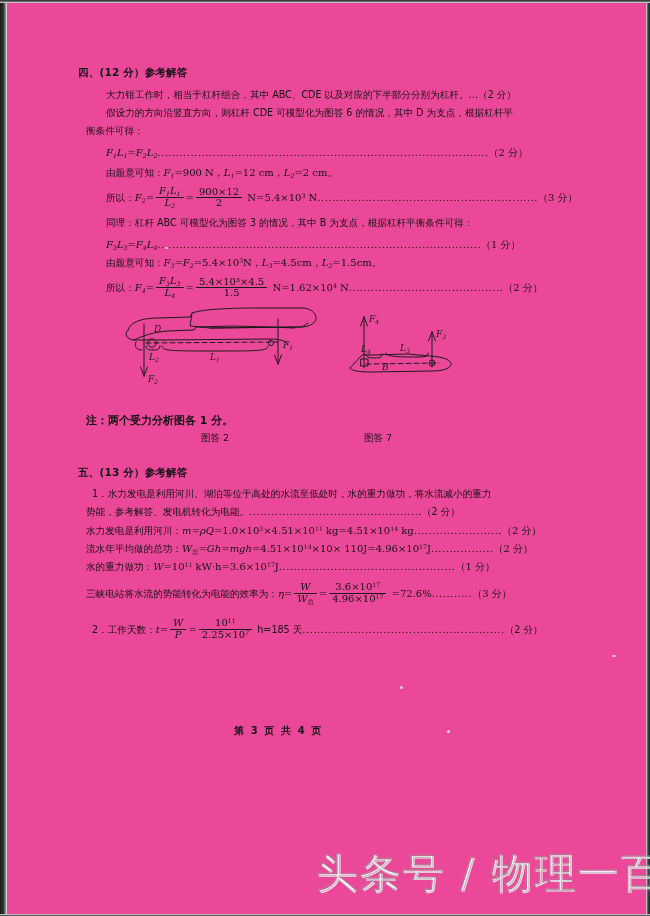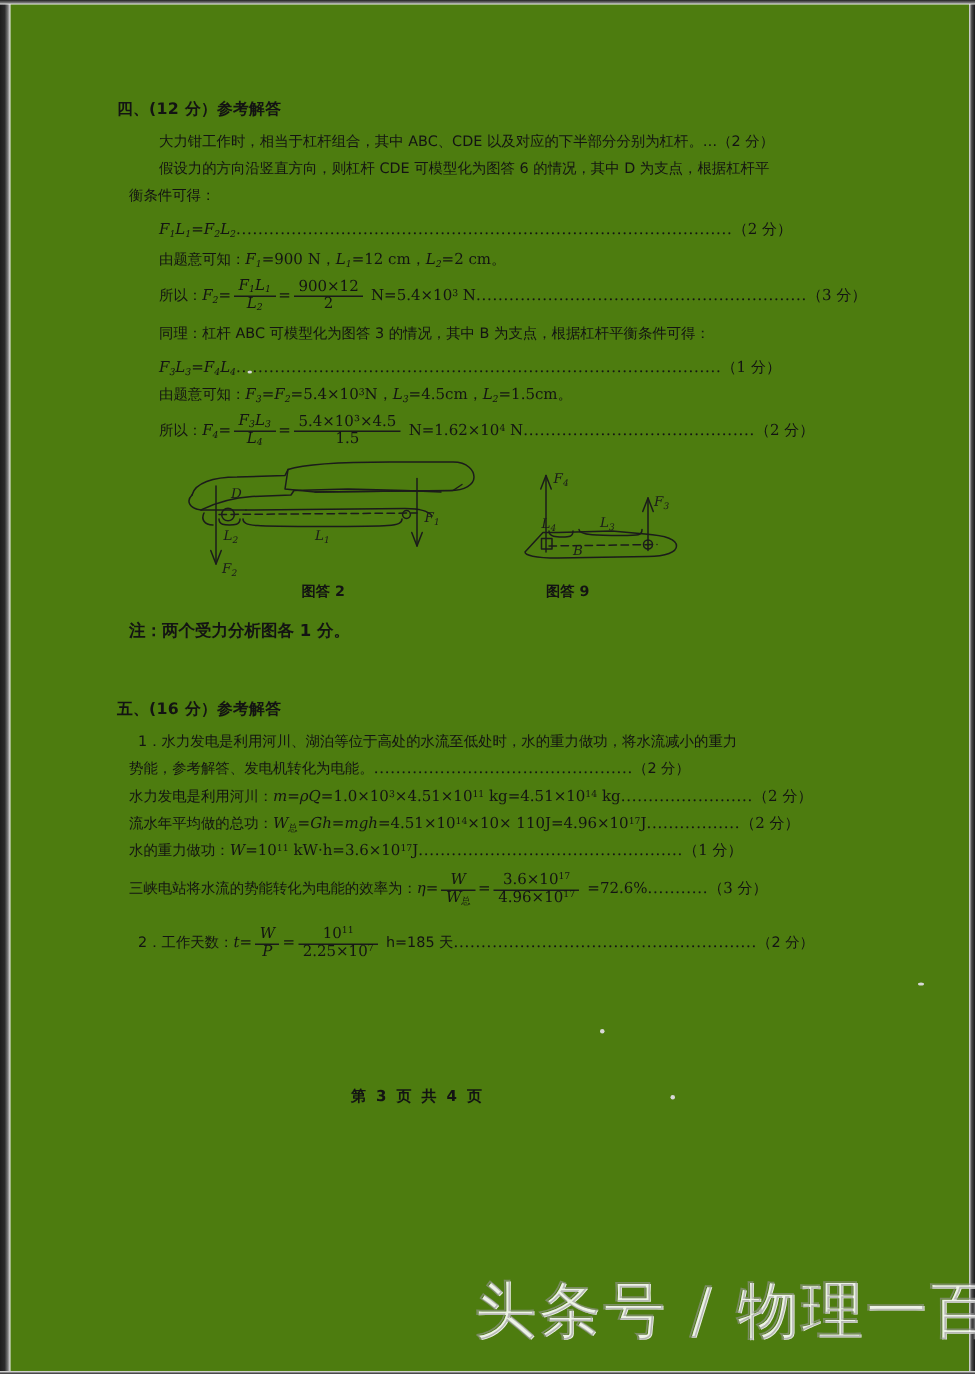"四、(12 分）参考解答" #page { background: #4d7c0f -> #ec4899 }
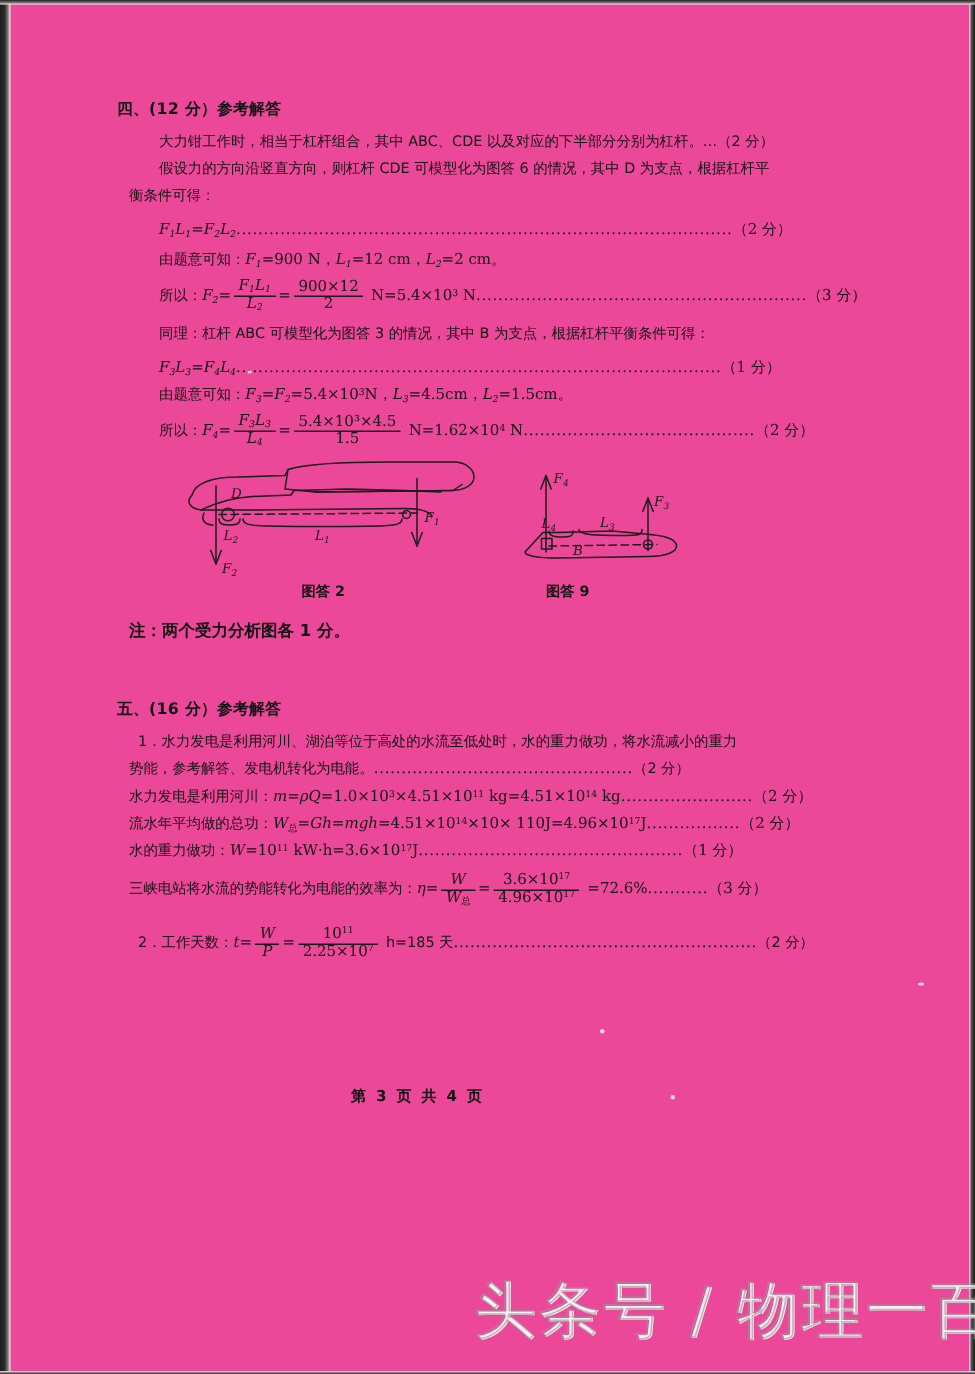"图答 2" .fig-cap { font-weight: bold -> normal; margin-top: none -> 44px }
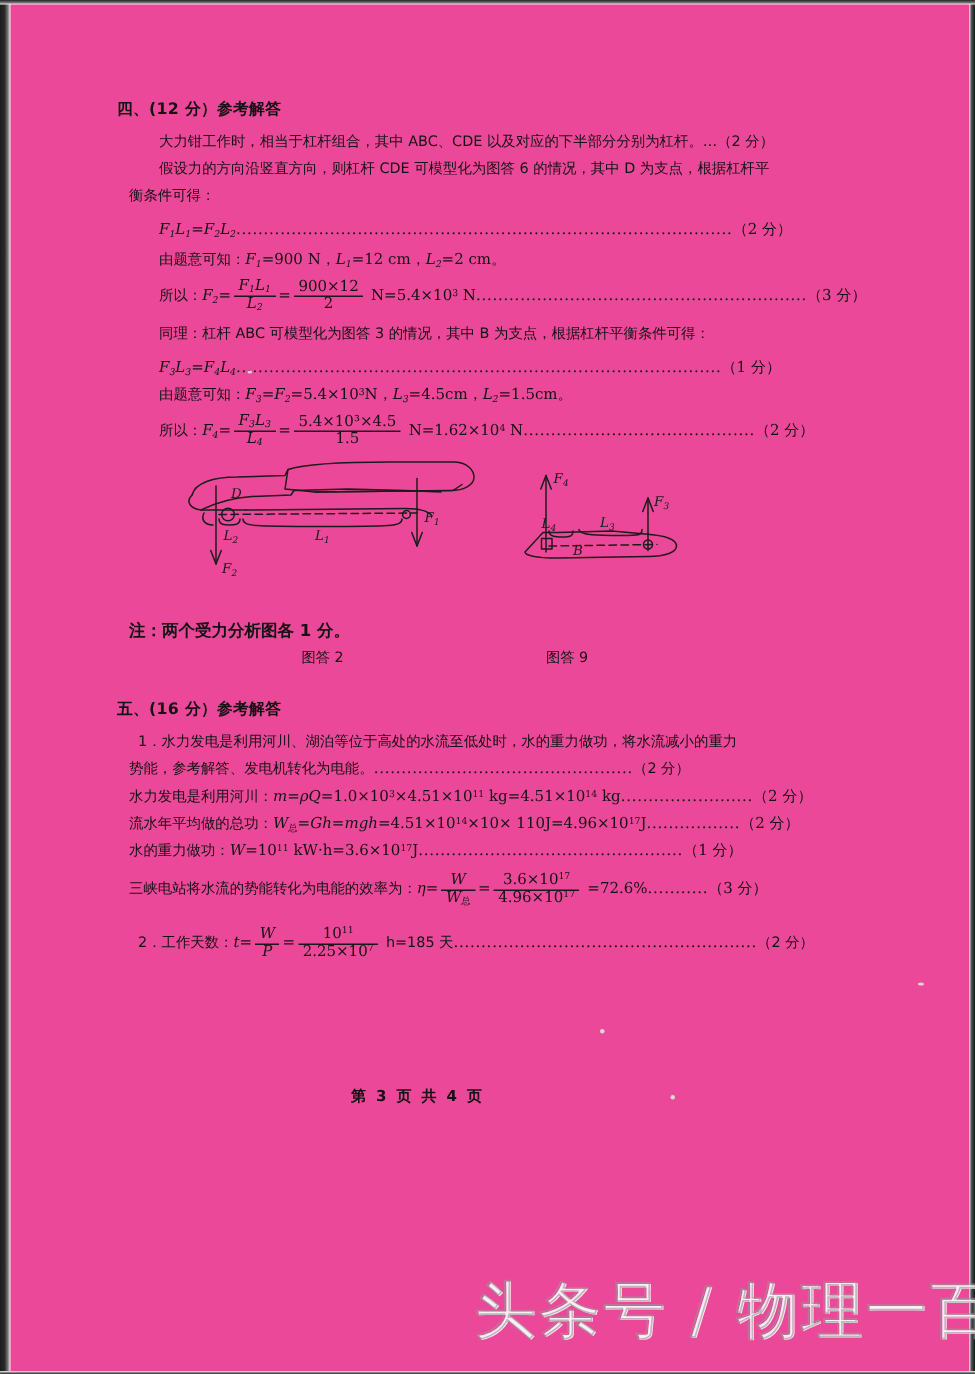"图答 9" div.fig-cap { text: 9 -> 7 }
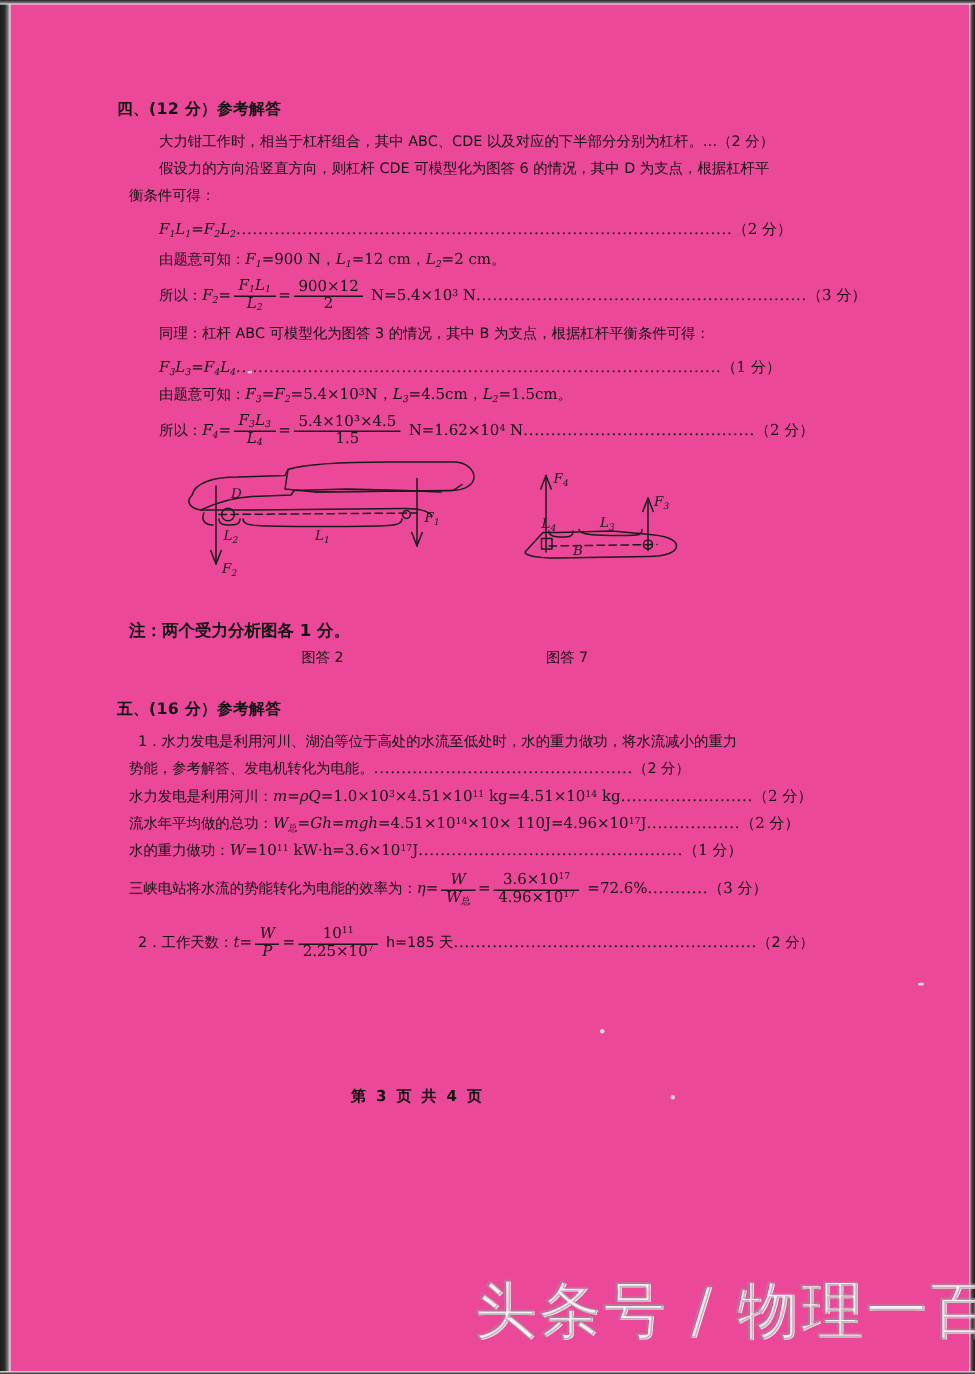"五、(16 分）参考解答" div.sec-head { text: 16 -> 13 }
